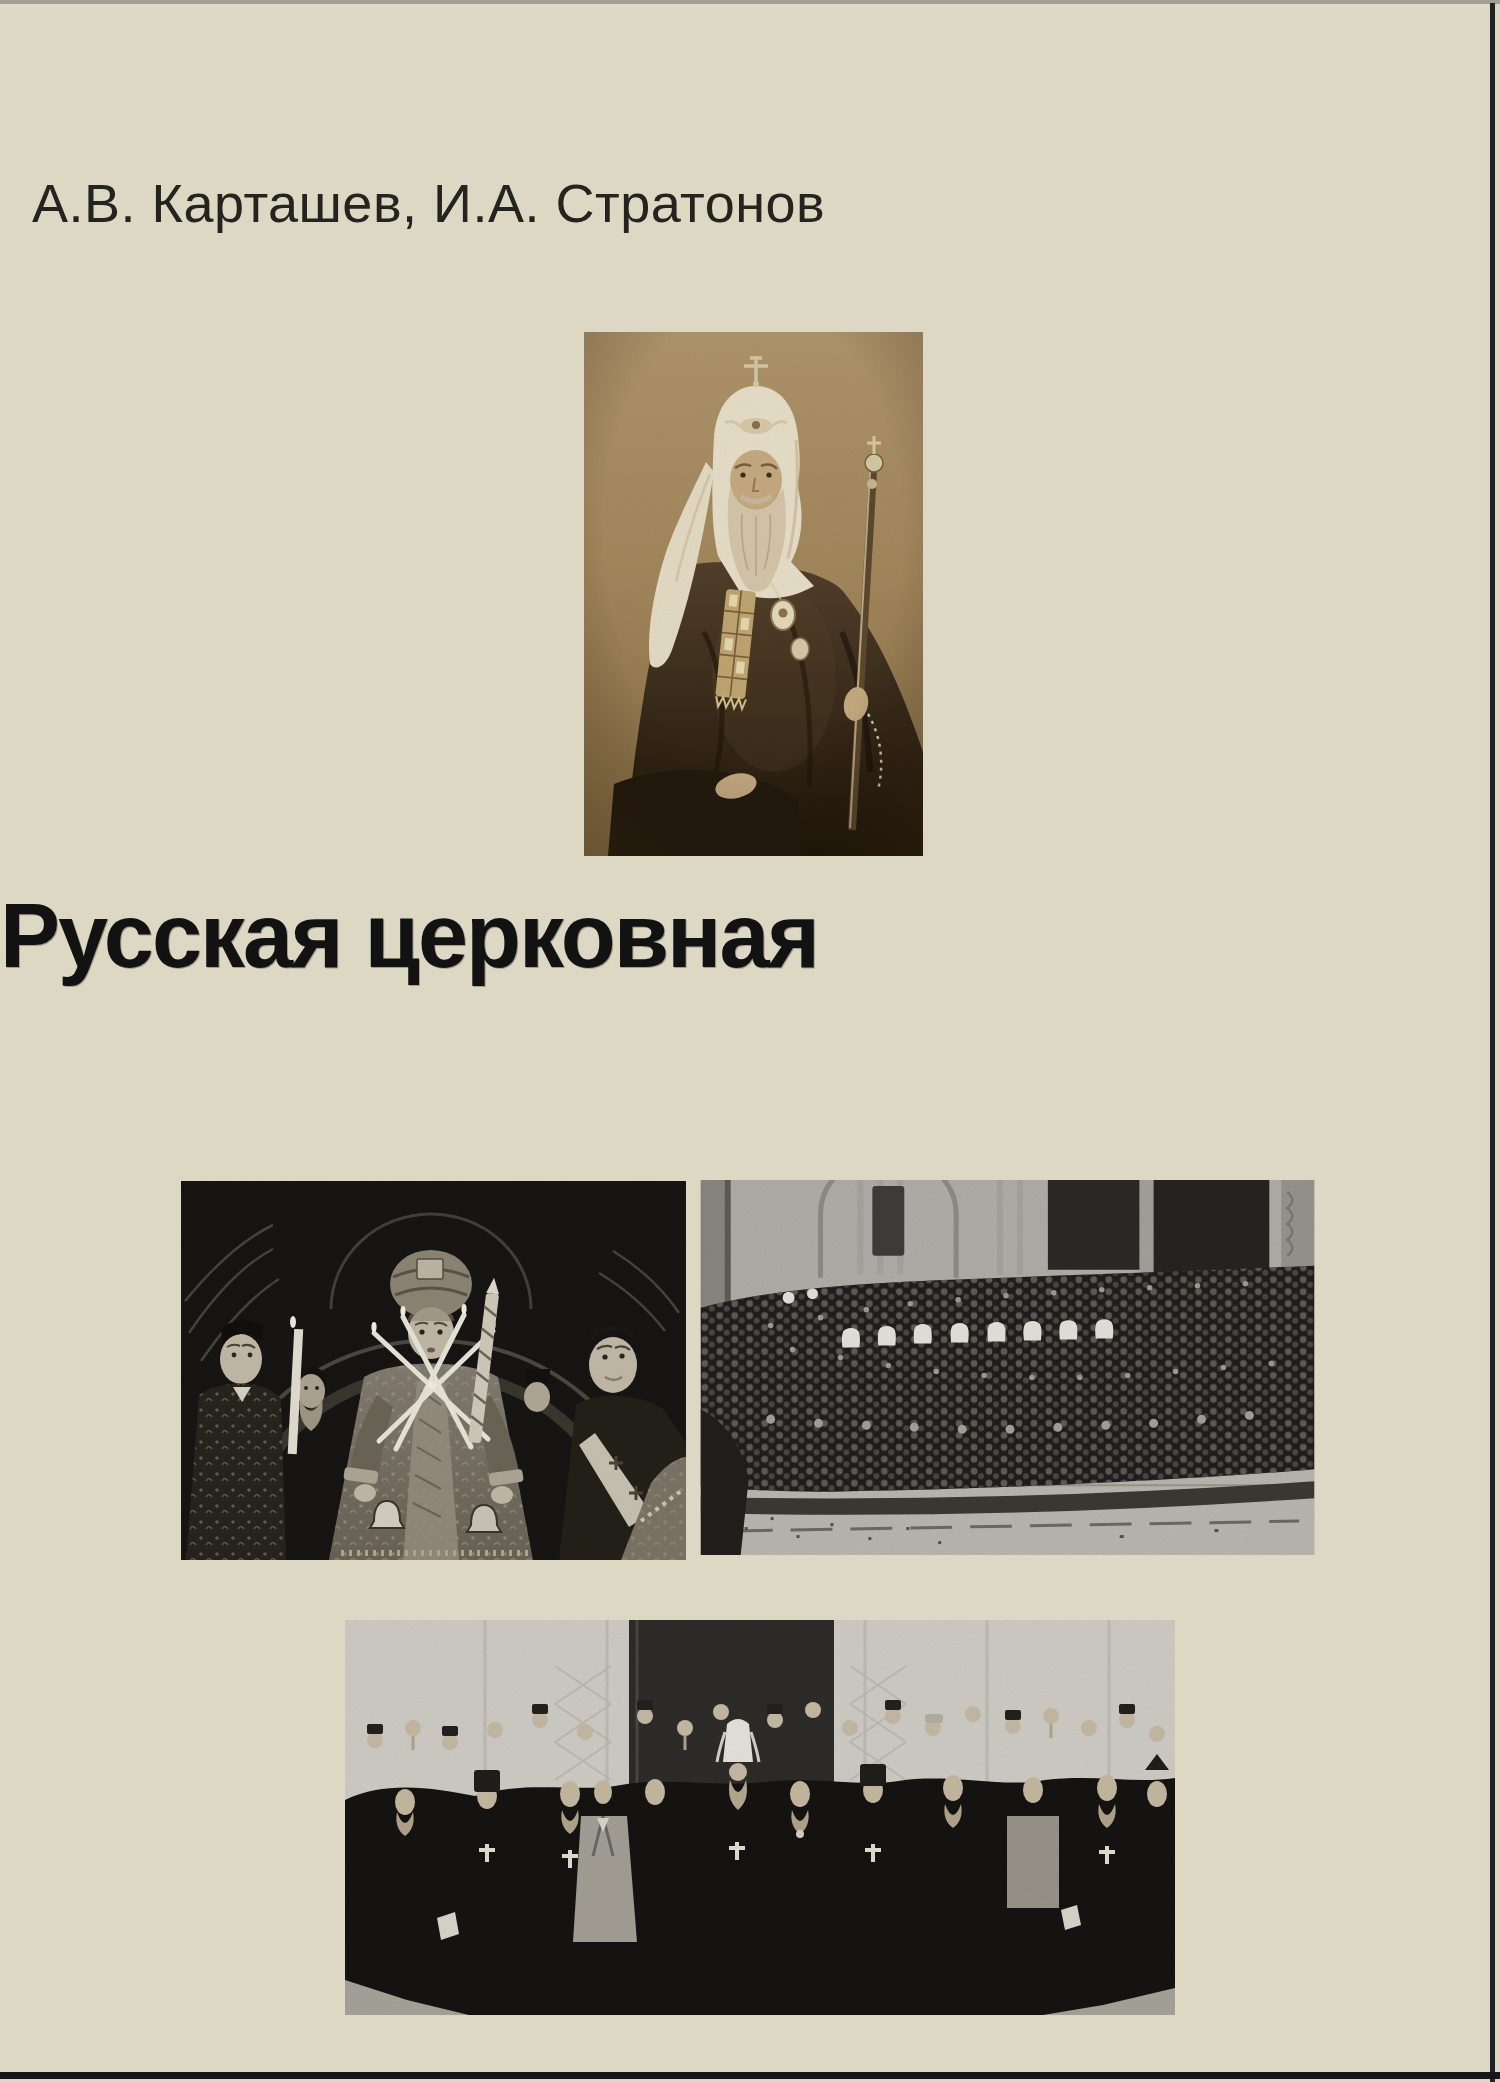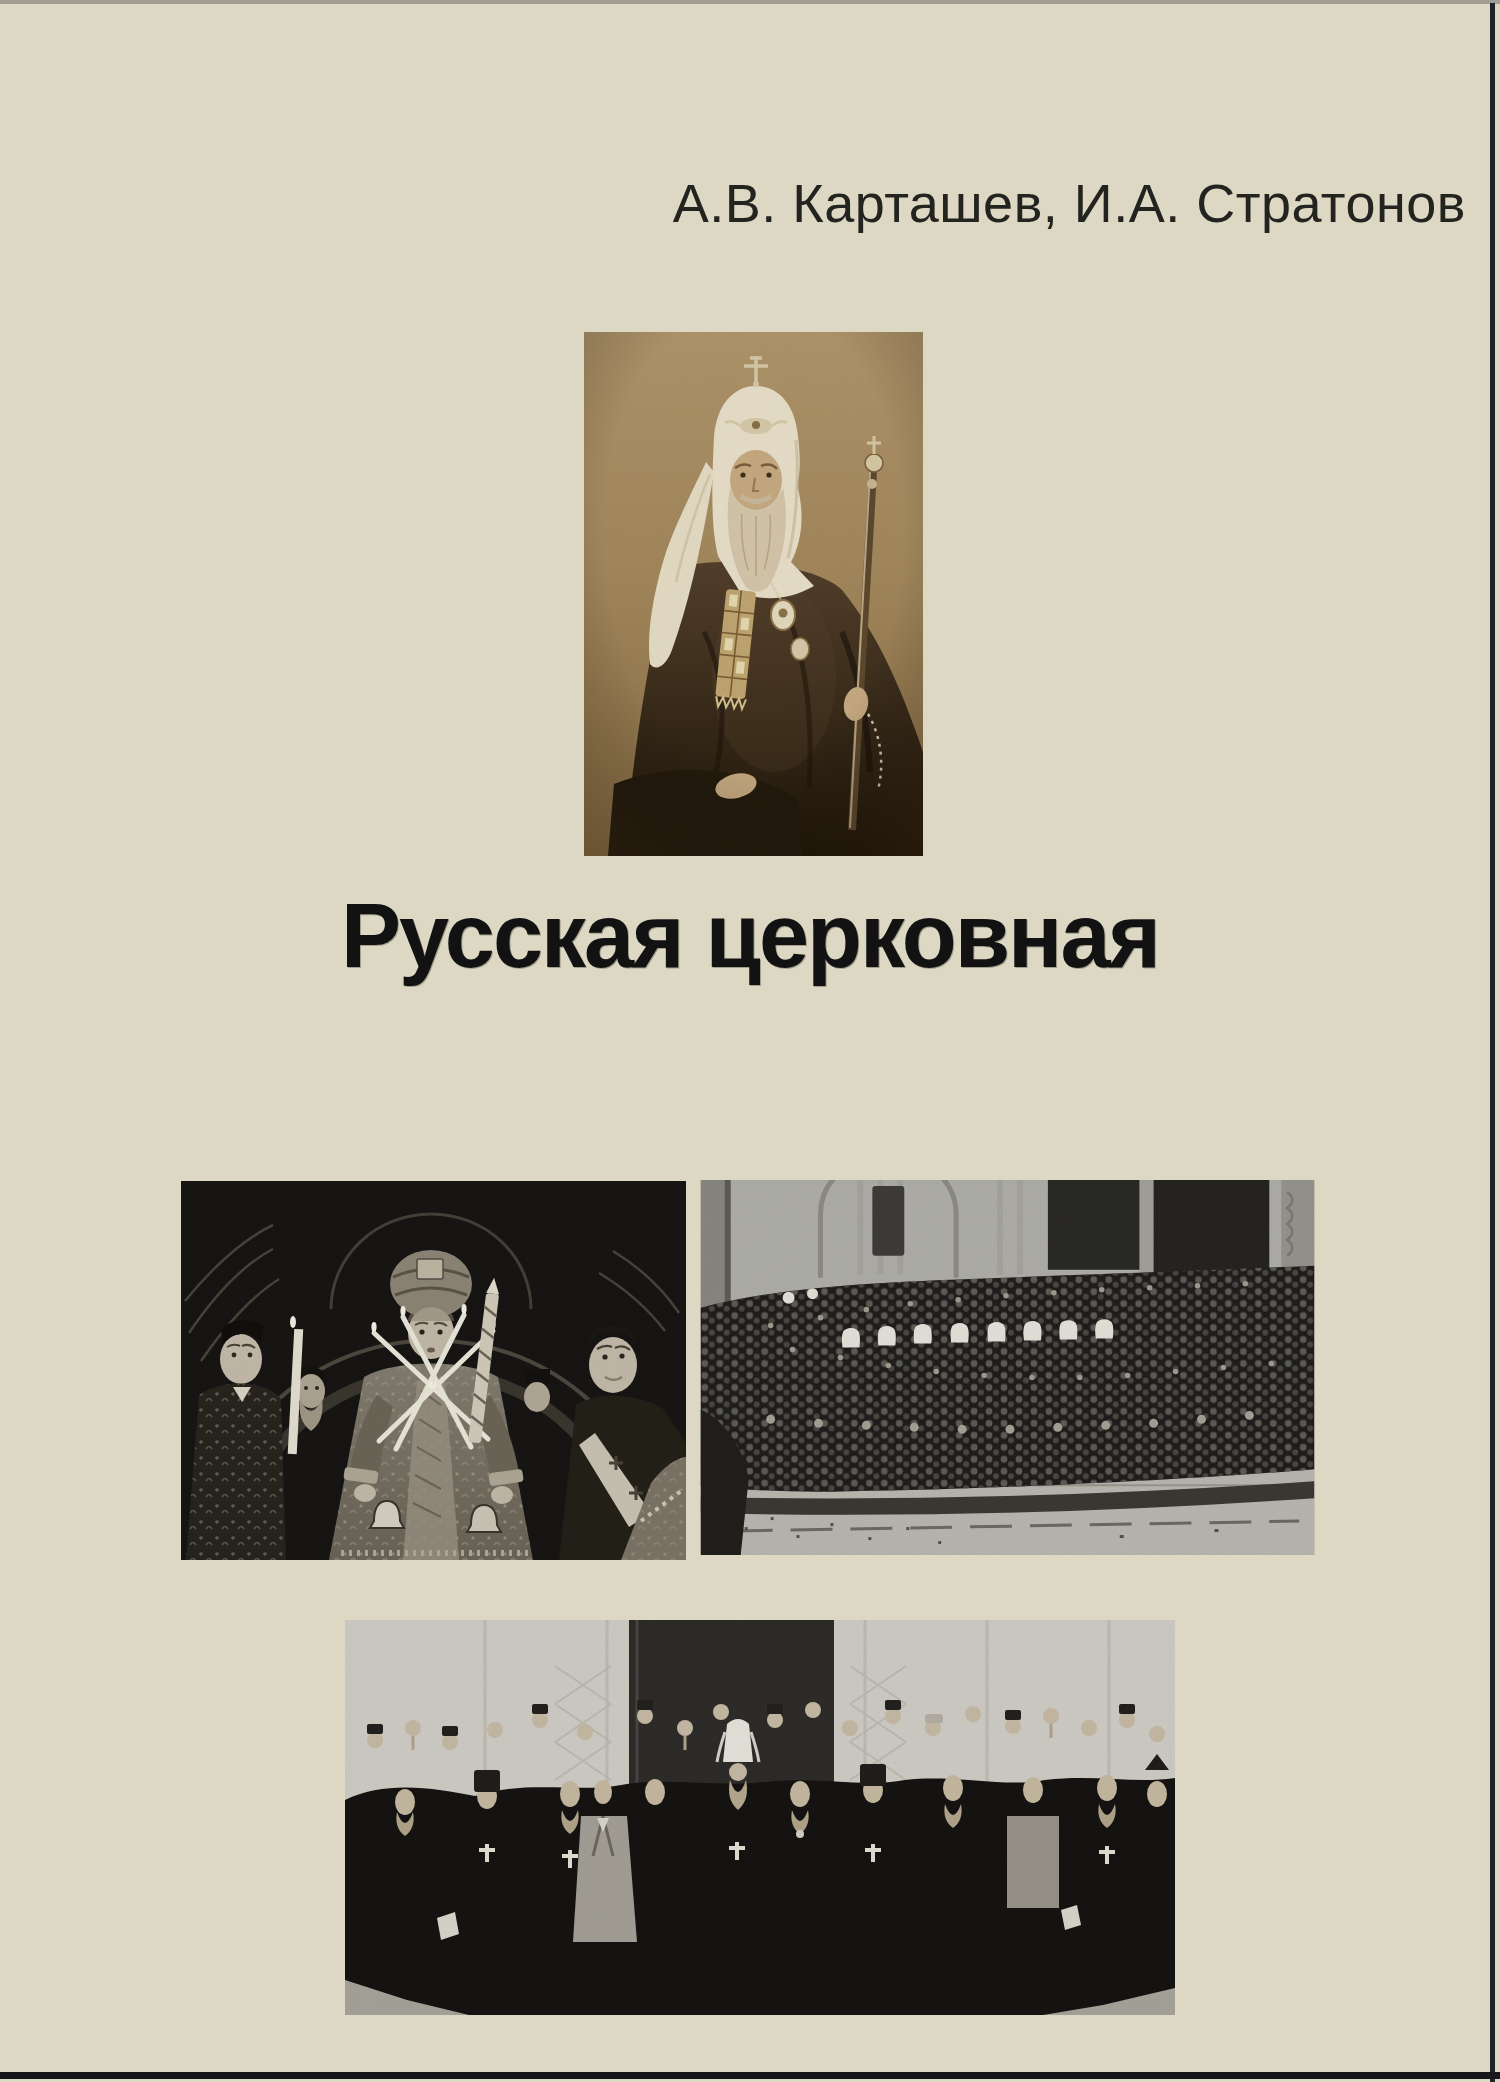"А.В. Карташев, И.А. Стратонов" .author { padding-left: none -> 32px; text-align: right -> left }
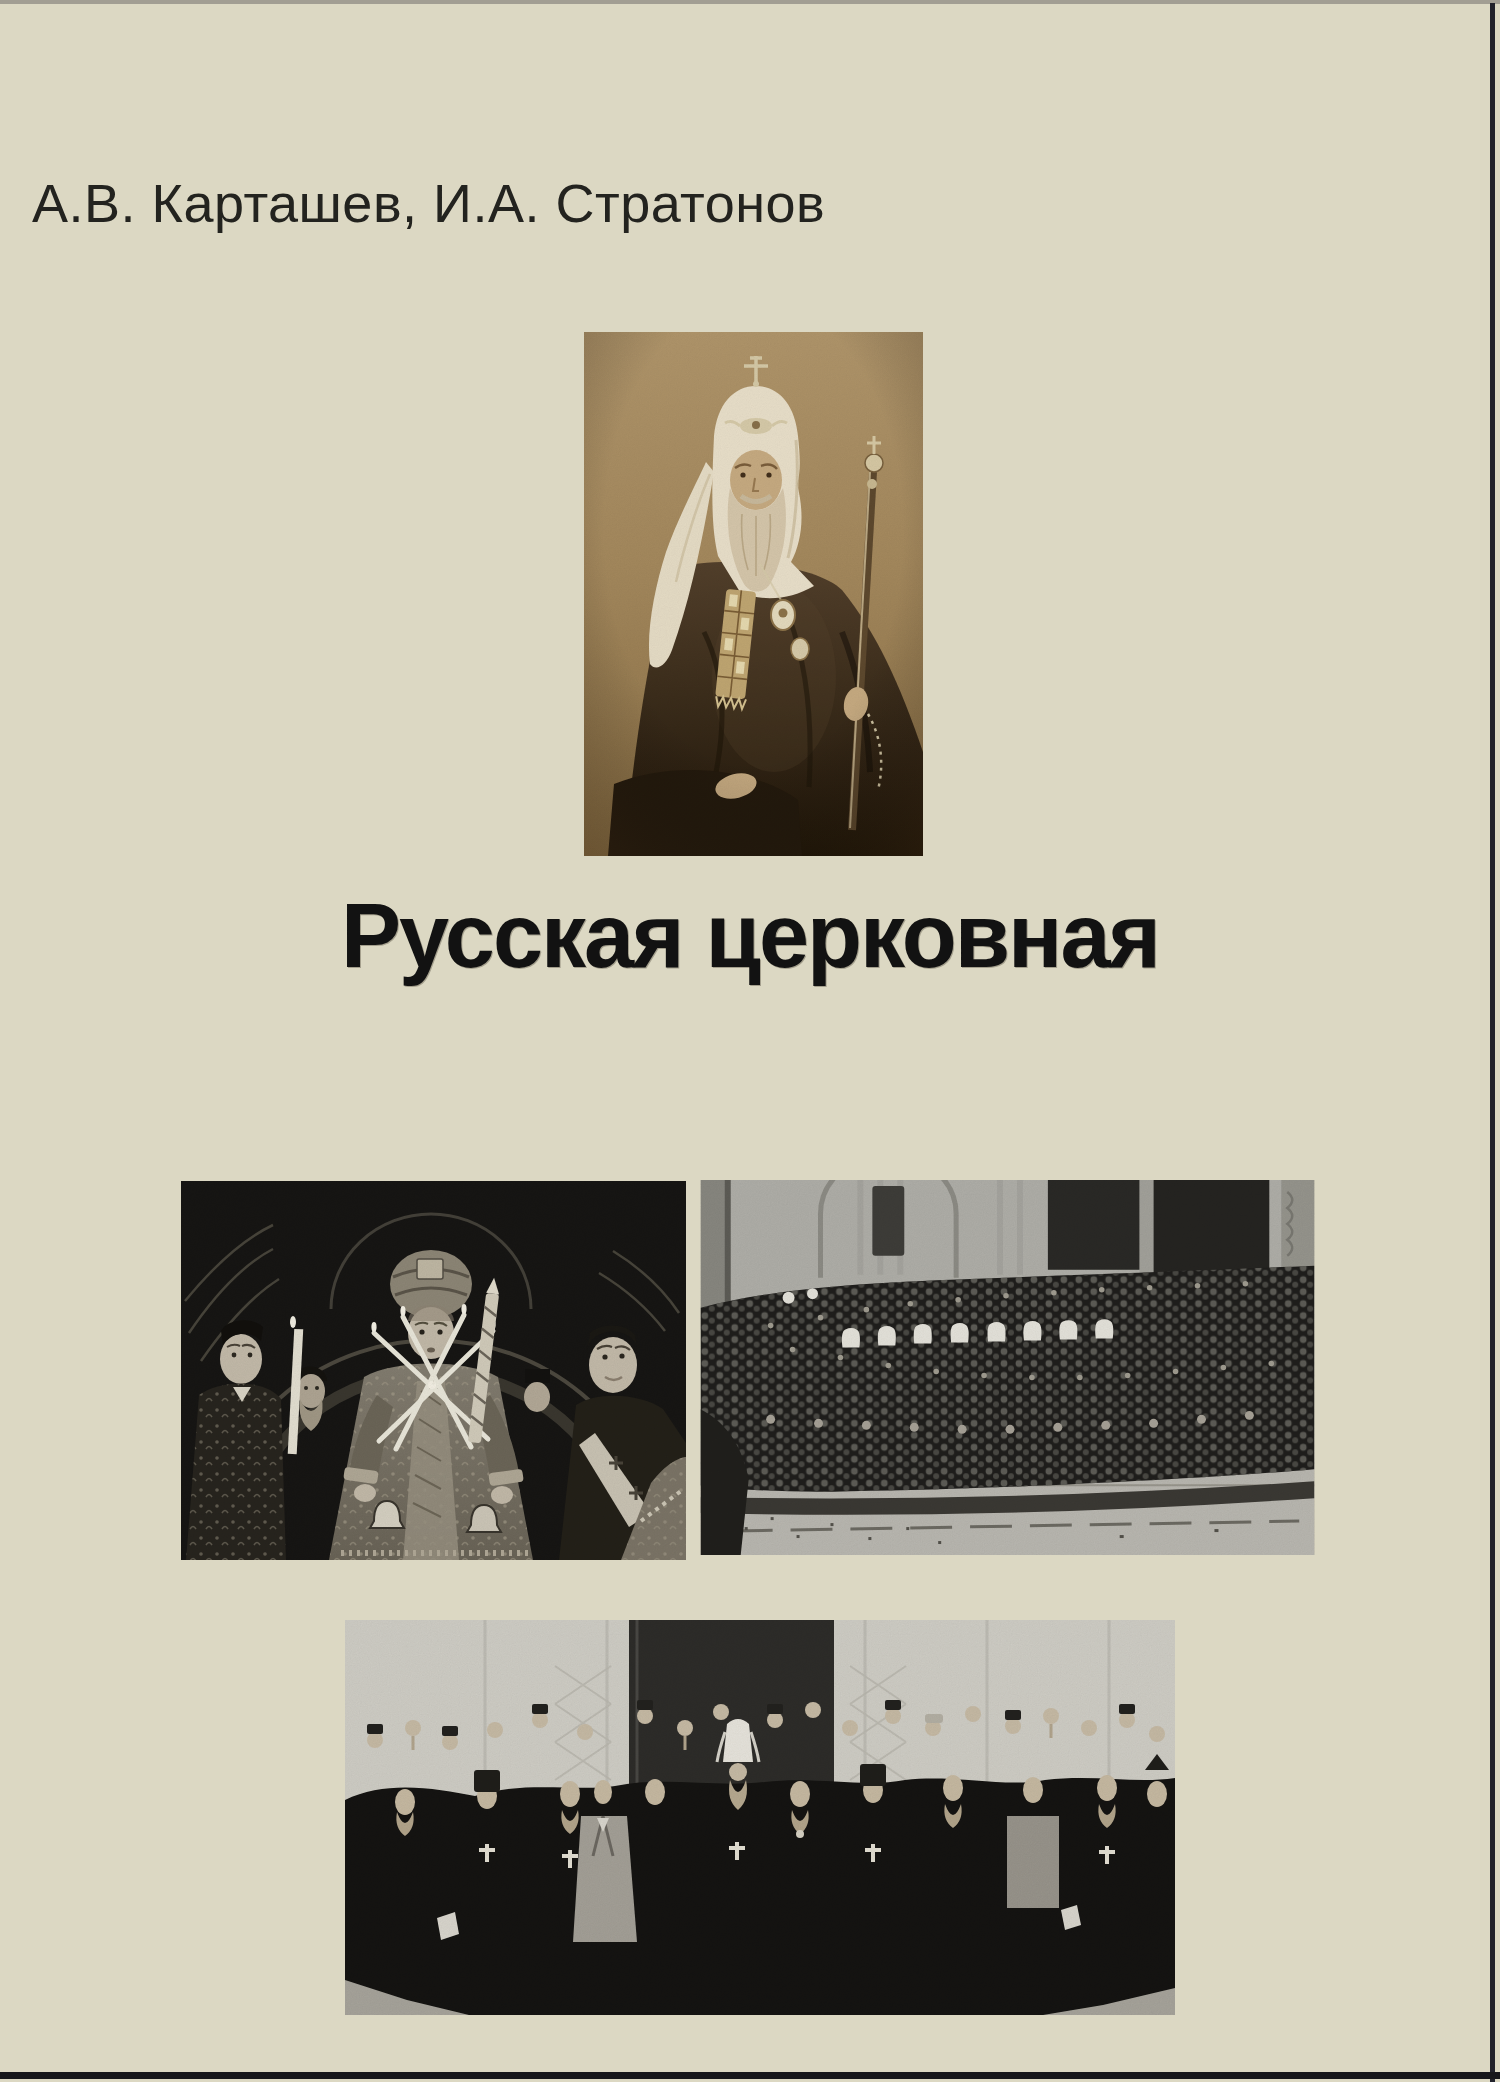"Русская церковная" .title { text-align: center -> none }
